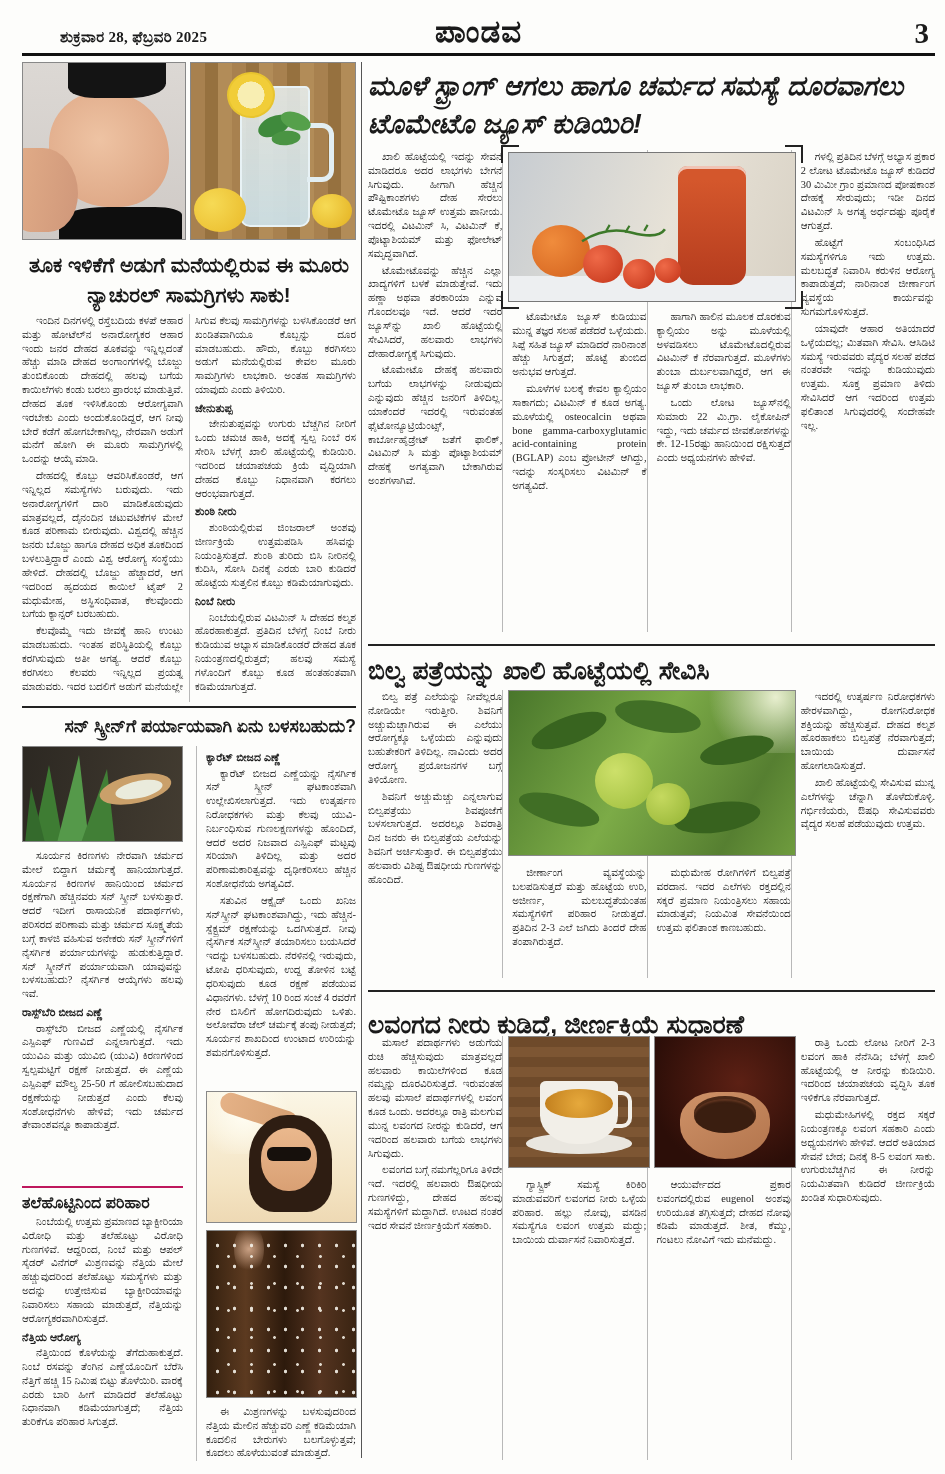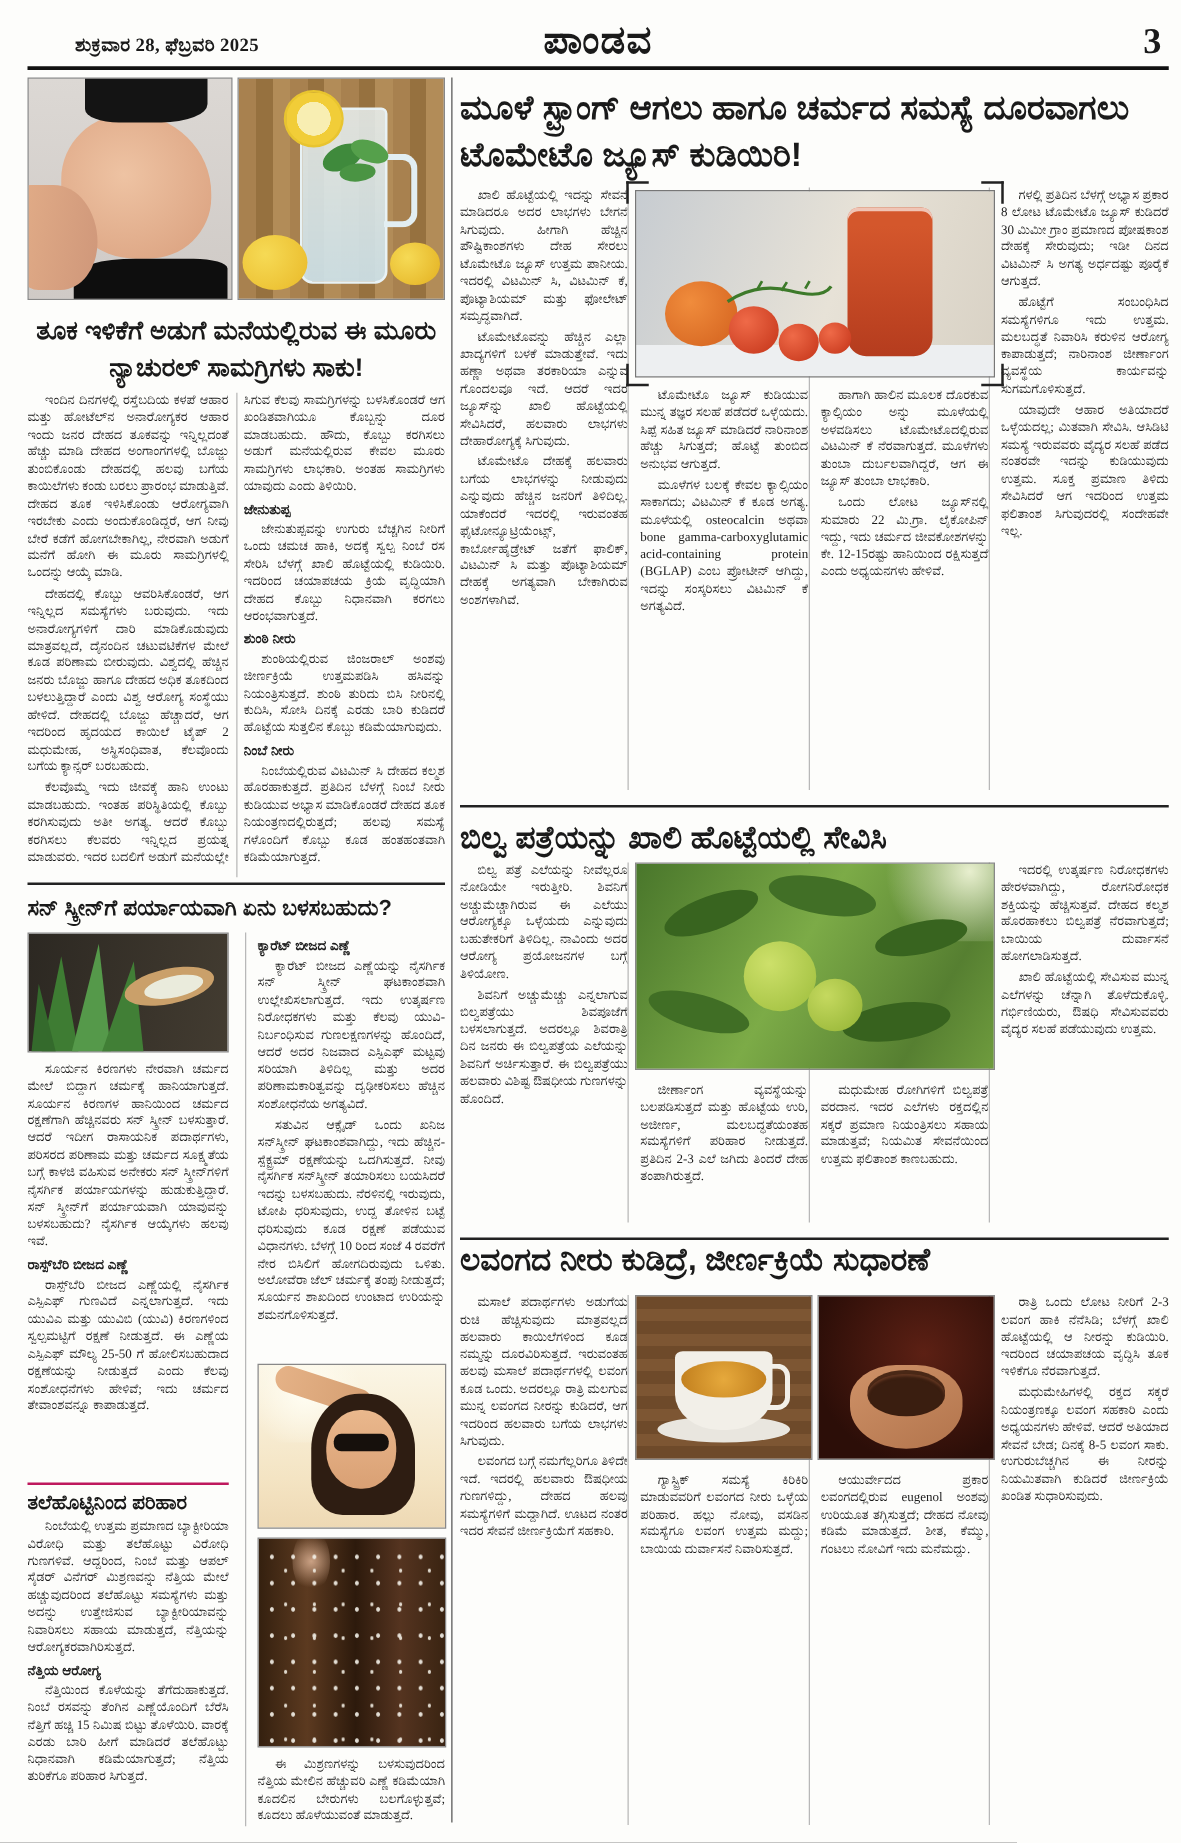"ಮೂಳೆ ಸ್ಟ್ರಾಂಗ್ ಆಗಲು ಹಾಗೂ ಚರ್ಮದ" .r-headline1 { font-style: none -> italic }
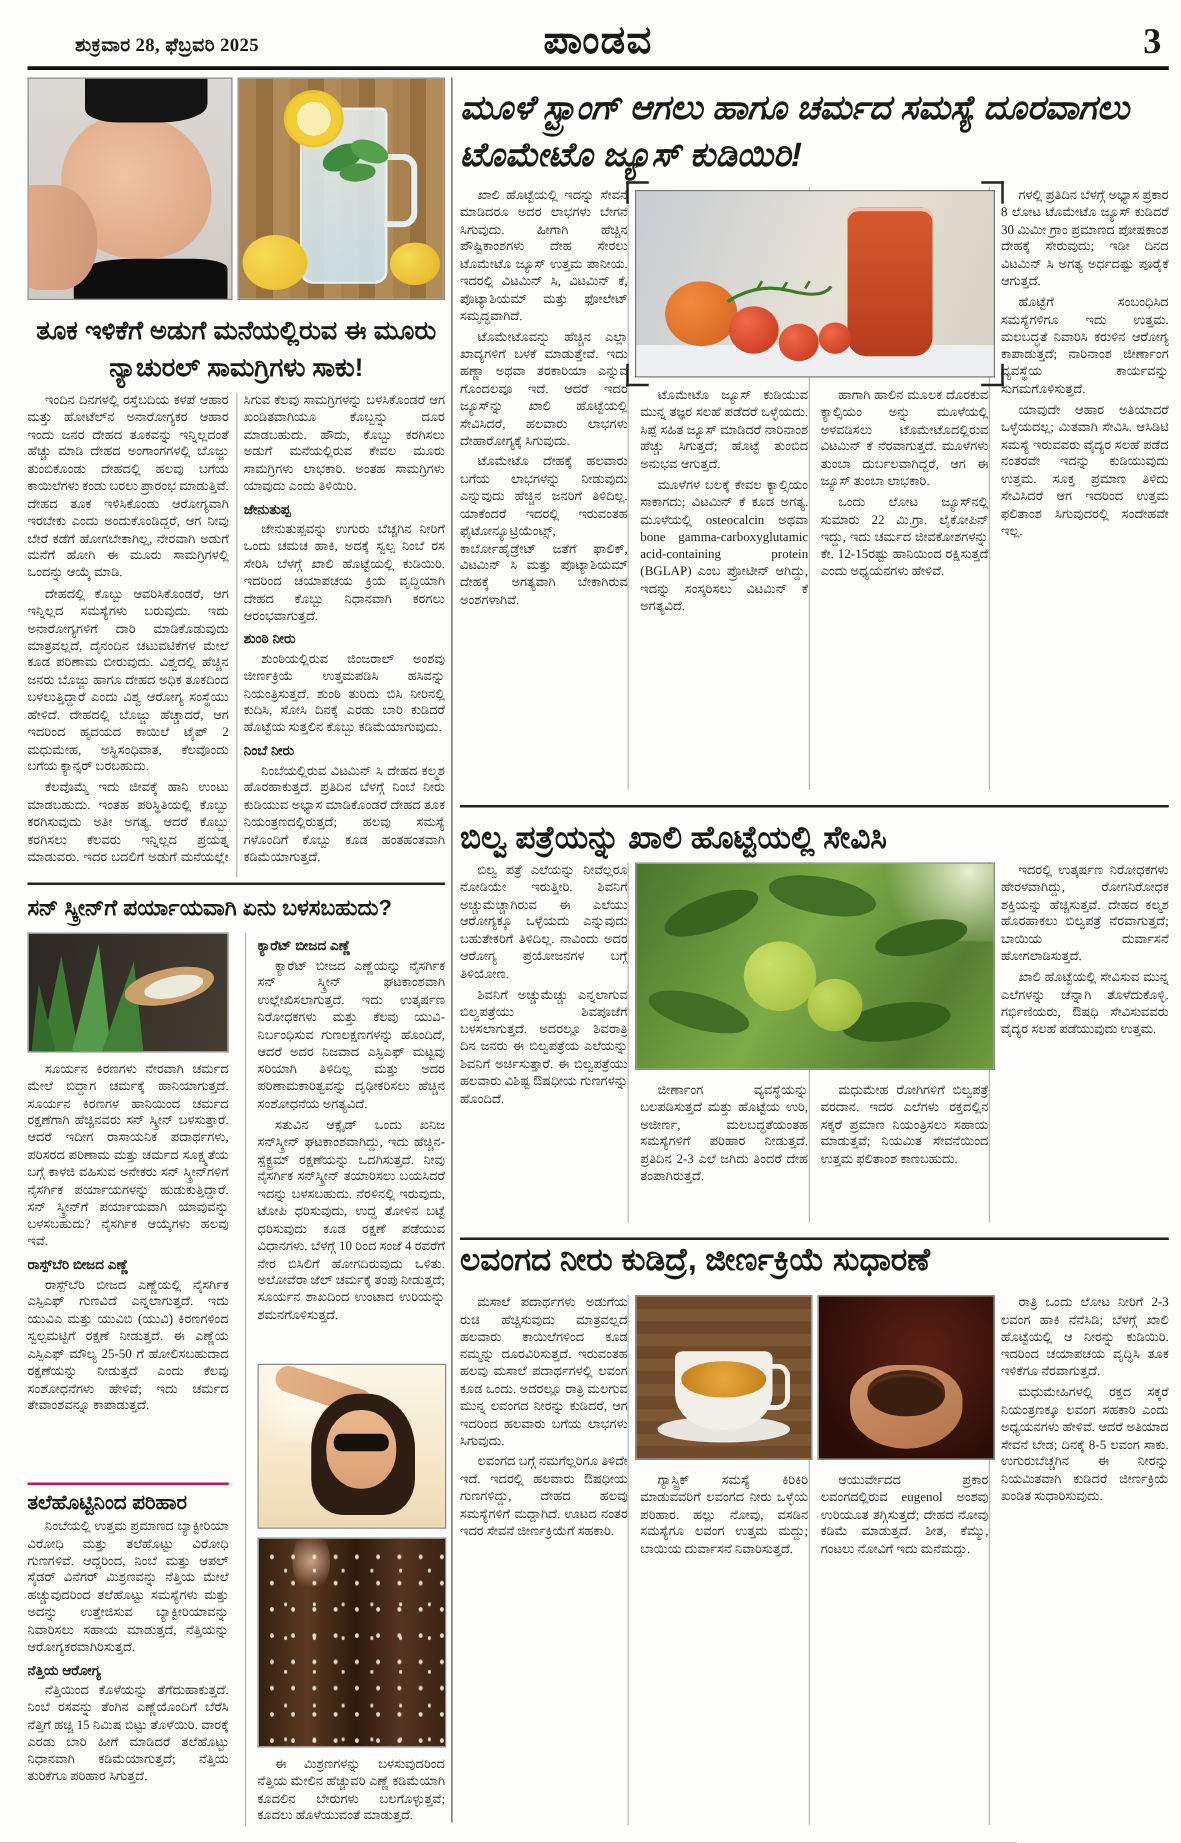"ಗಳಲ್ಲಿ ಪ್ರತಿದಿನ ಬೆಳಗ್ಗೆ ಅಭ್ಯಾಸ ಪ್ರಕಾರ" p.para { text: 8 -> 2 }
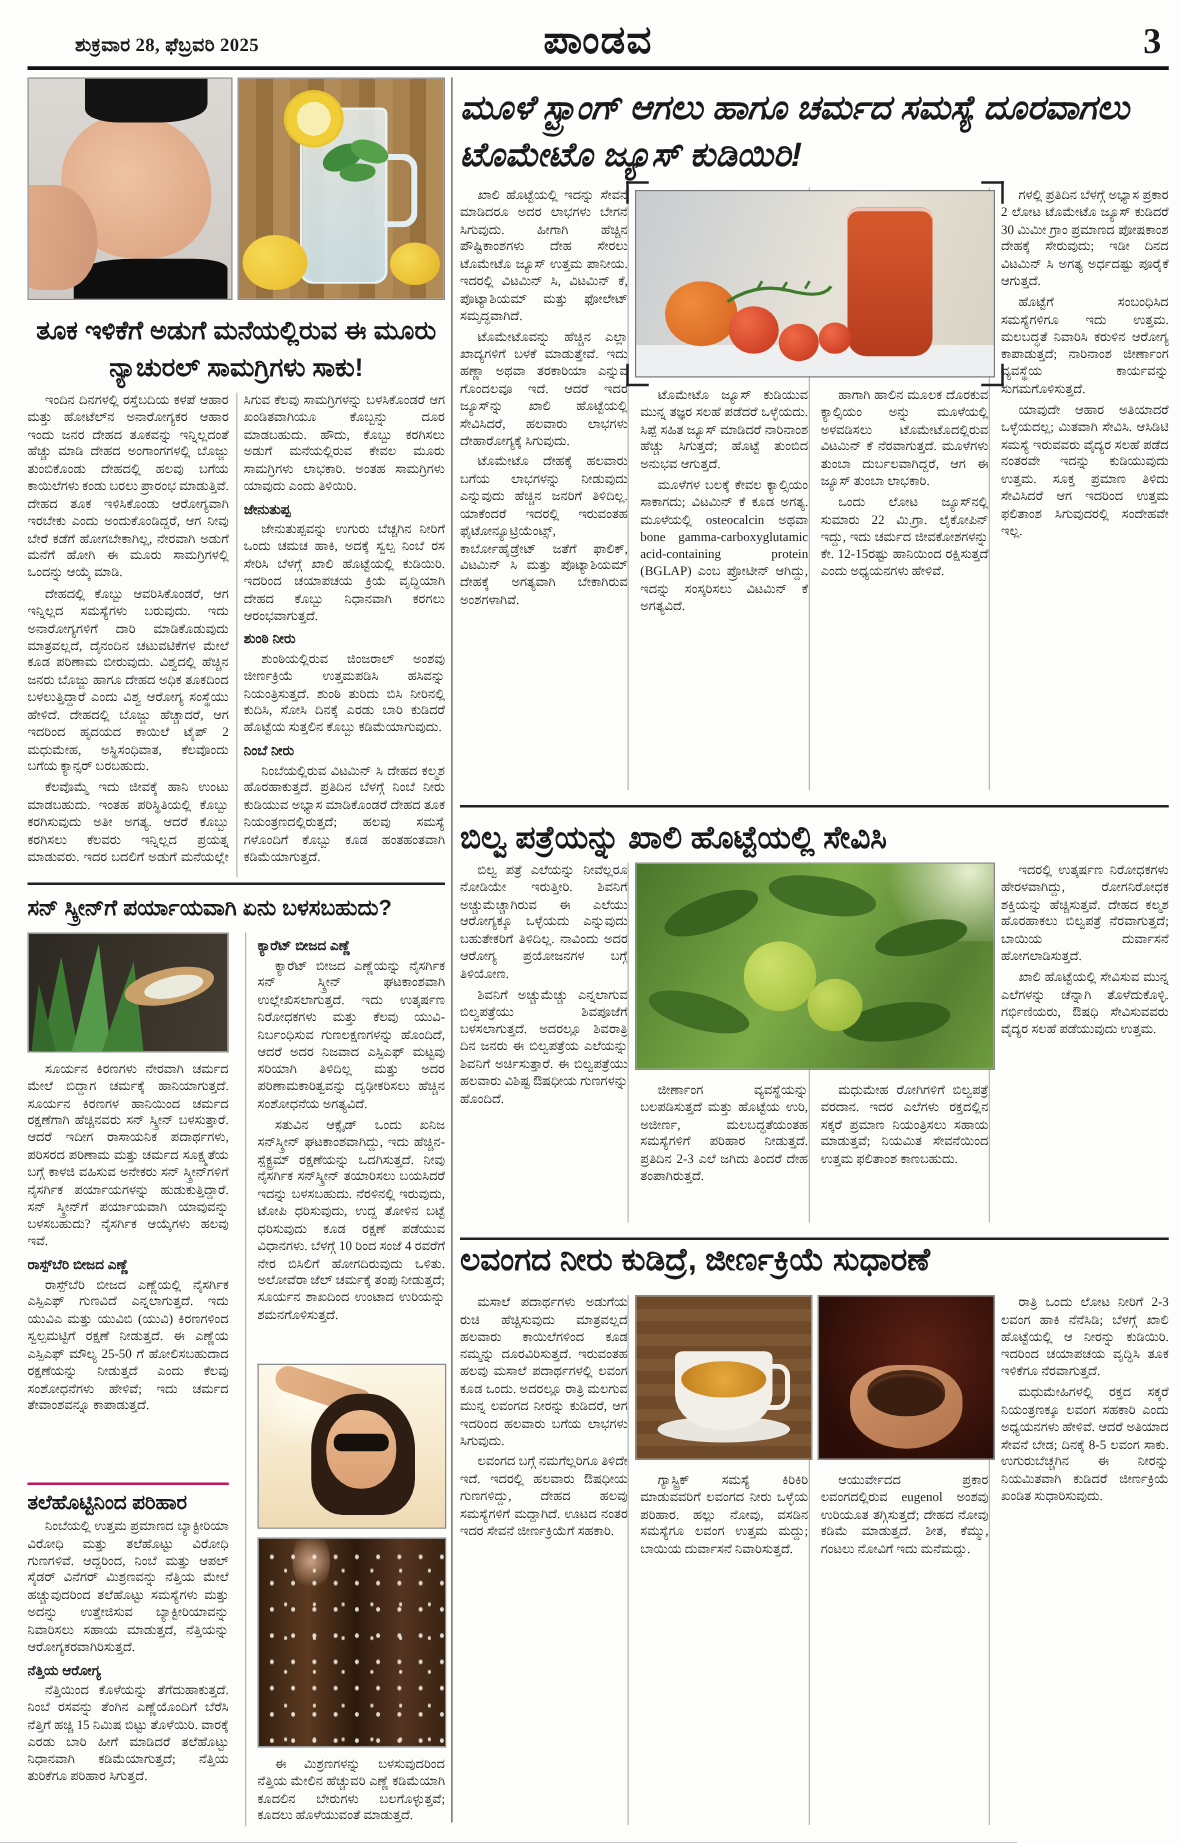"ಸನ್ ಸ್ಕ್ರೀನ್‌ಗೆ ಪರ್ಯಾಯವಾಗಿ ಏನು ಬಳಸಬಹುದು?" .ss-headline { text-align: left -> right }
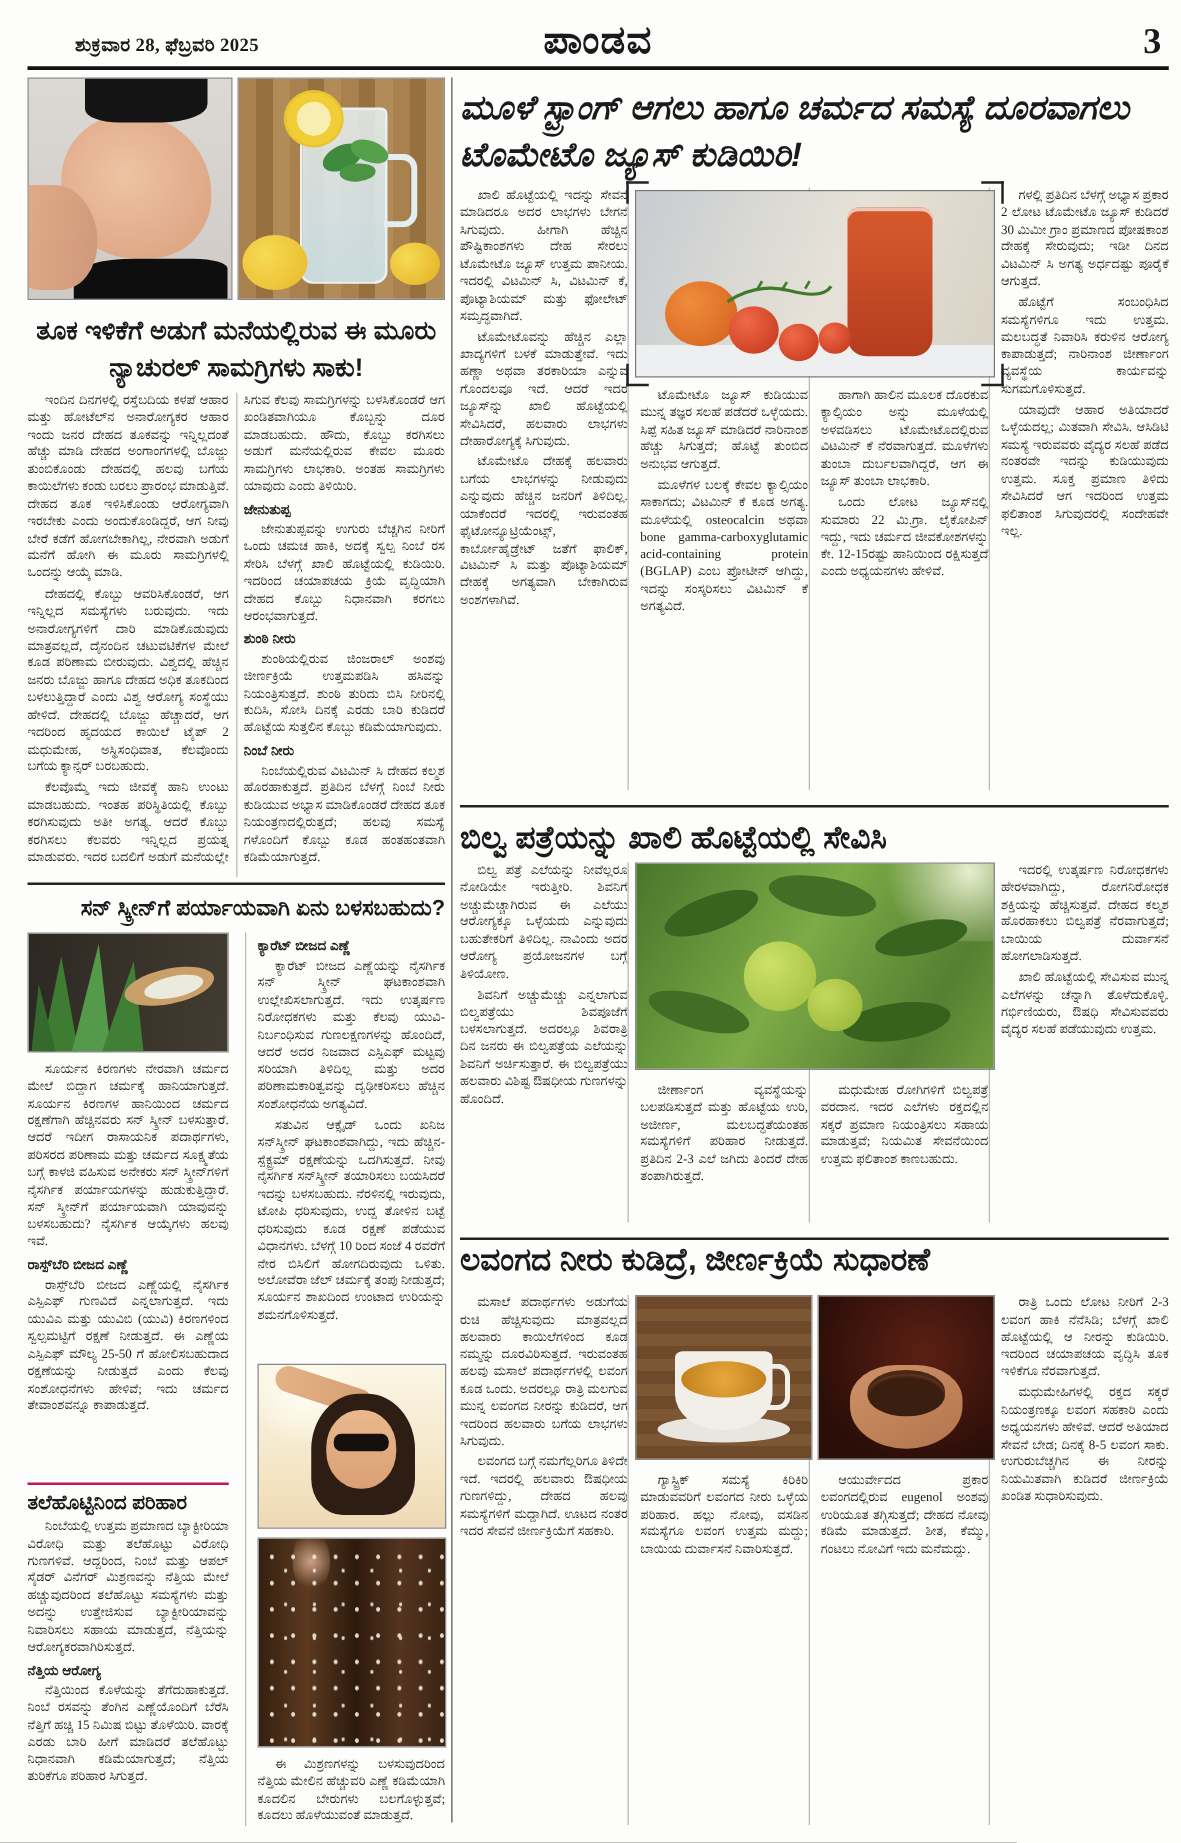"ಲವಂಗದ ನೀರು ಕುಡಿದ್ರೆ, ಜೀರ್ಣಕ್ರಿಯೆ ಸುಧಾರಣೆ" div.headline { padding-top: 0 -> 16px }
